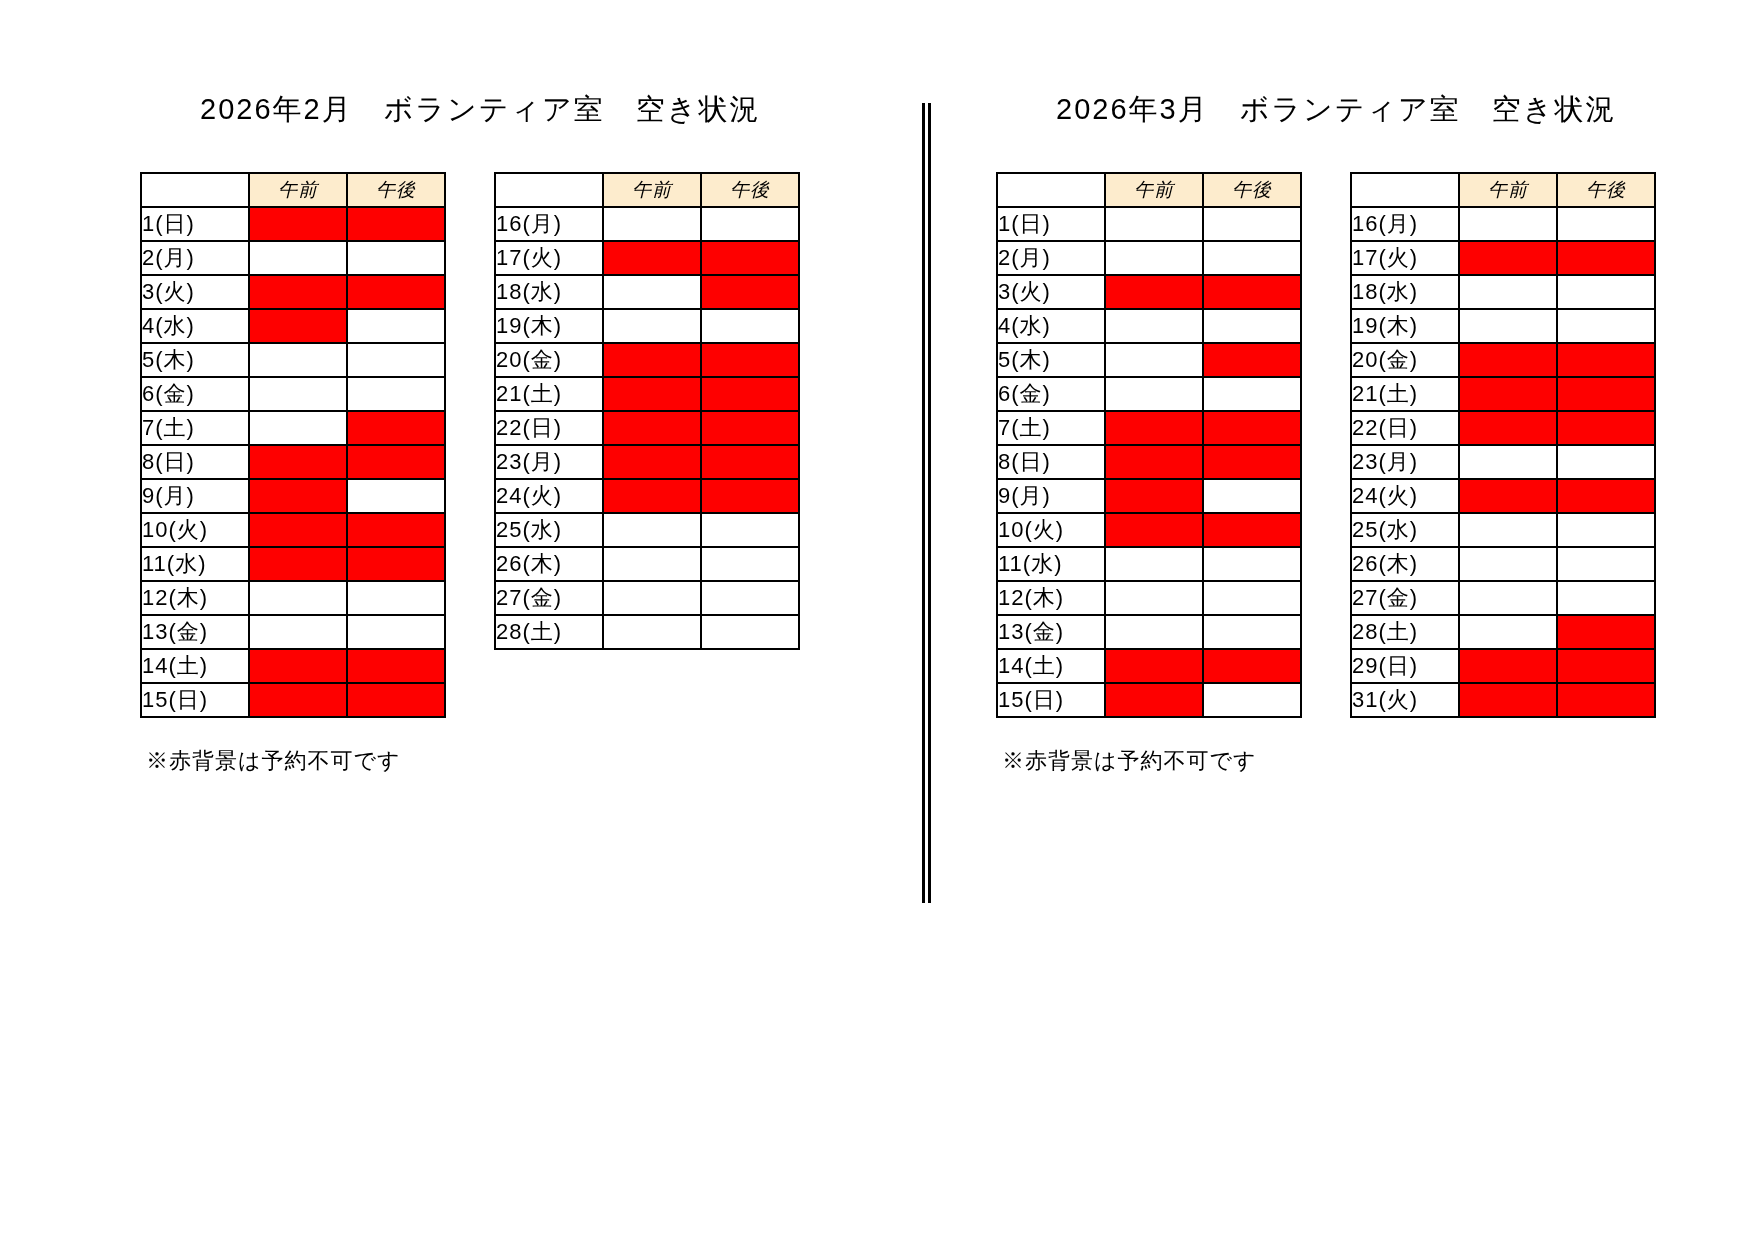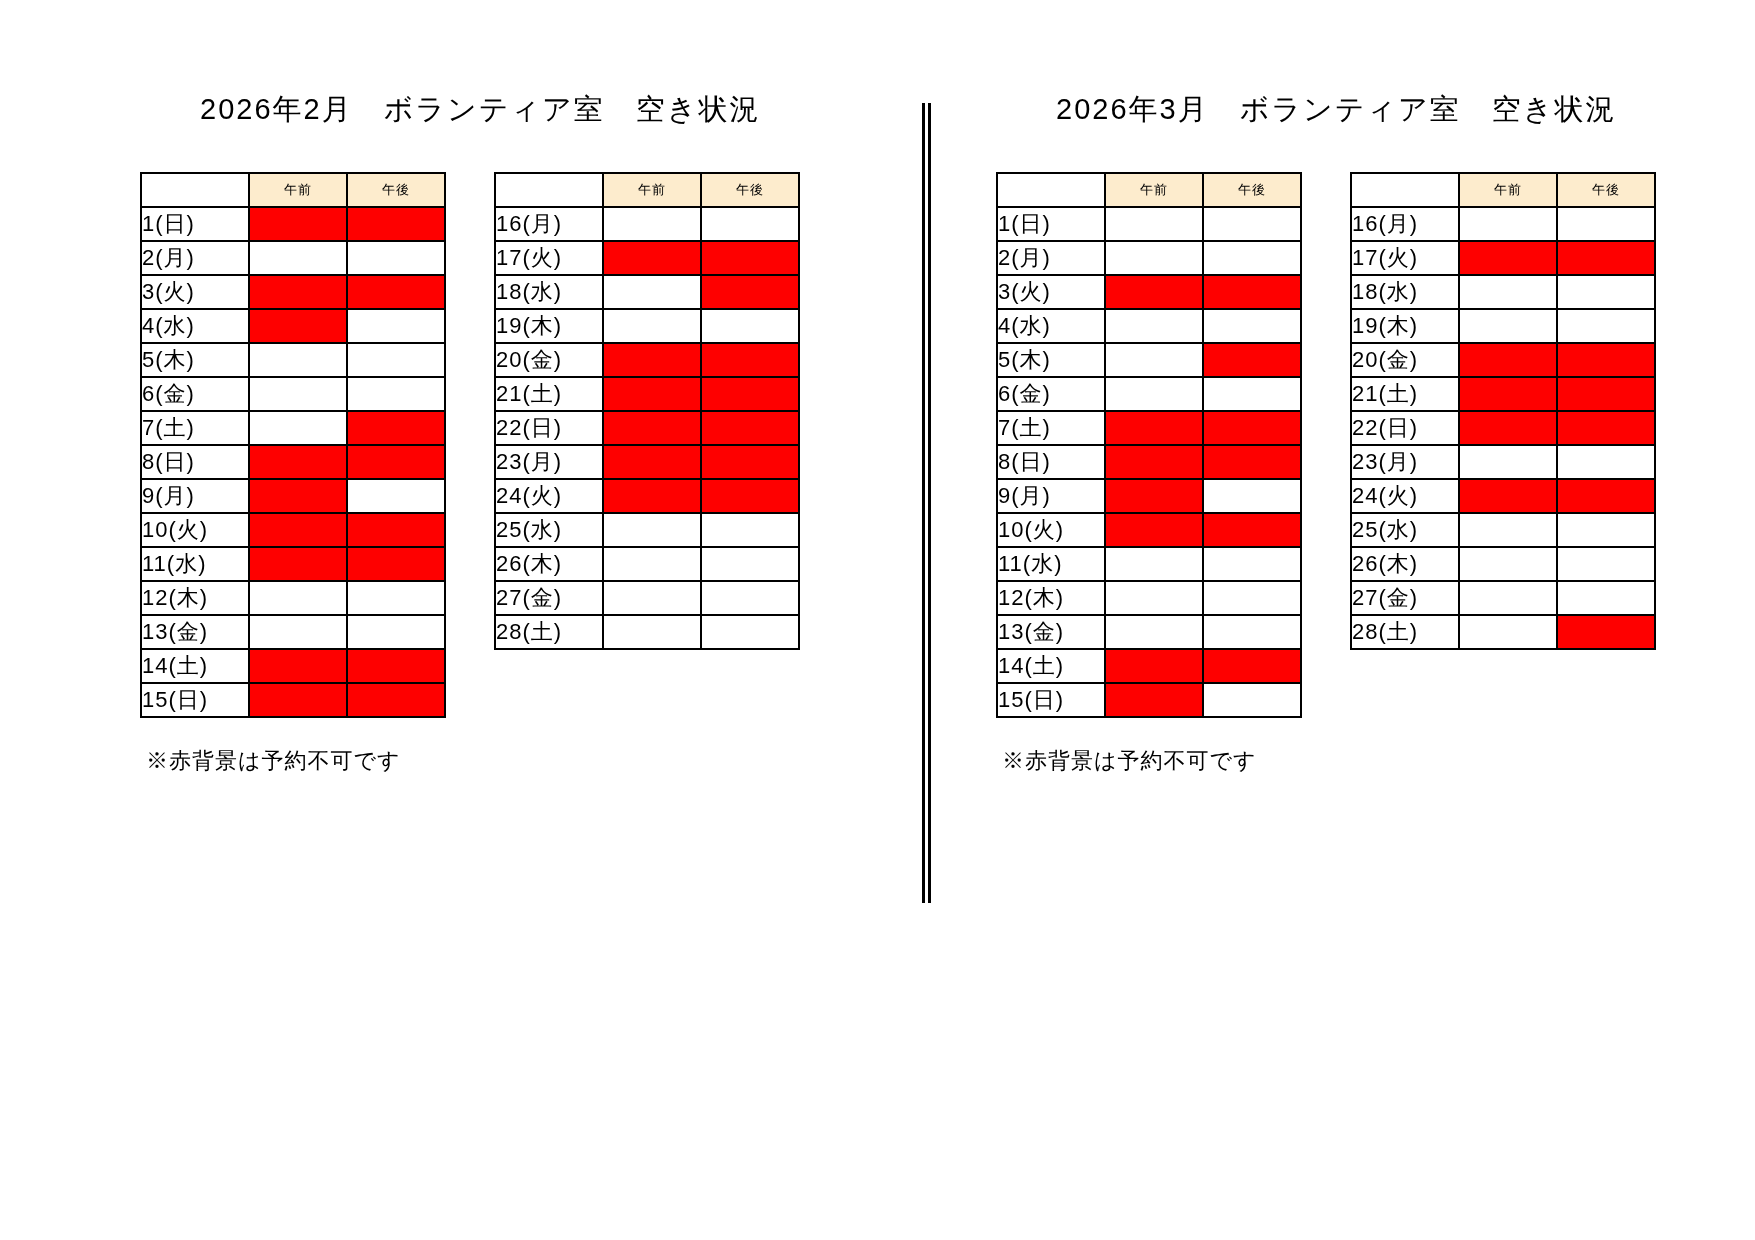"午前" th.period { font-size: 13px -> 19px; font-style: none -> italic }
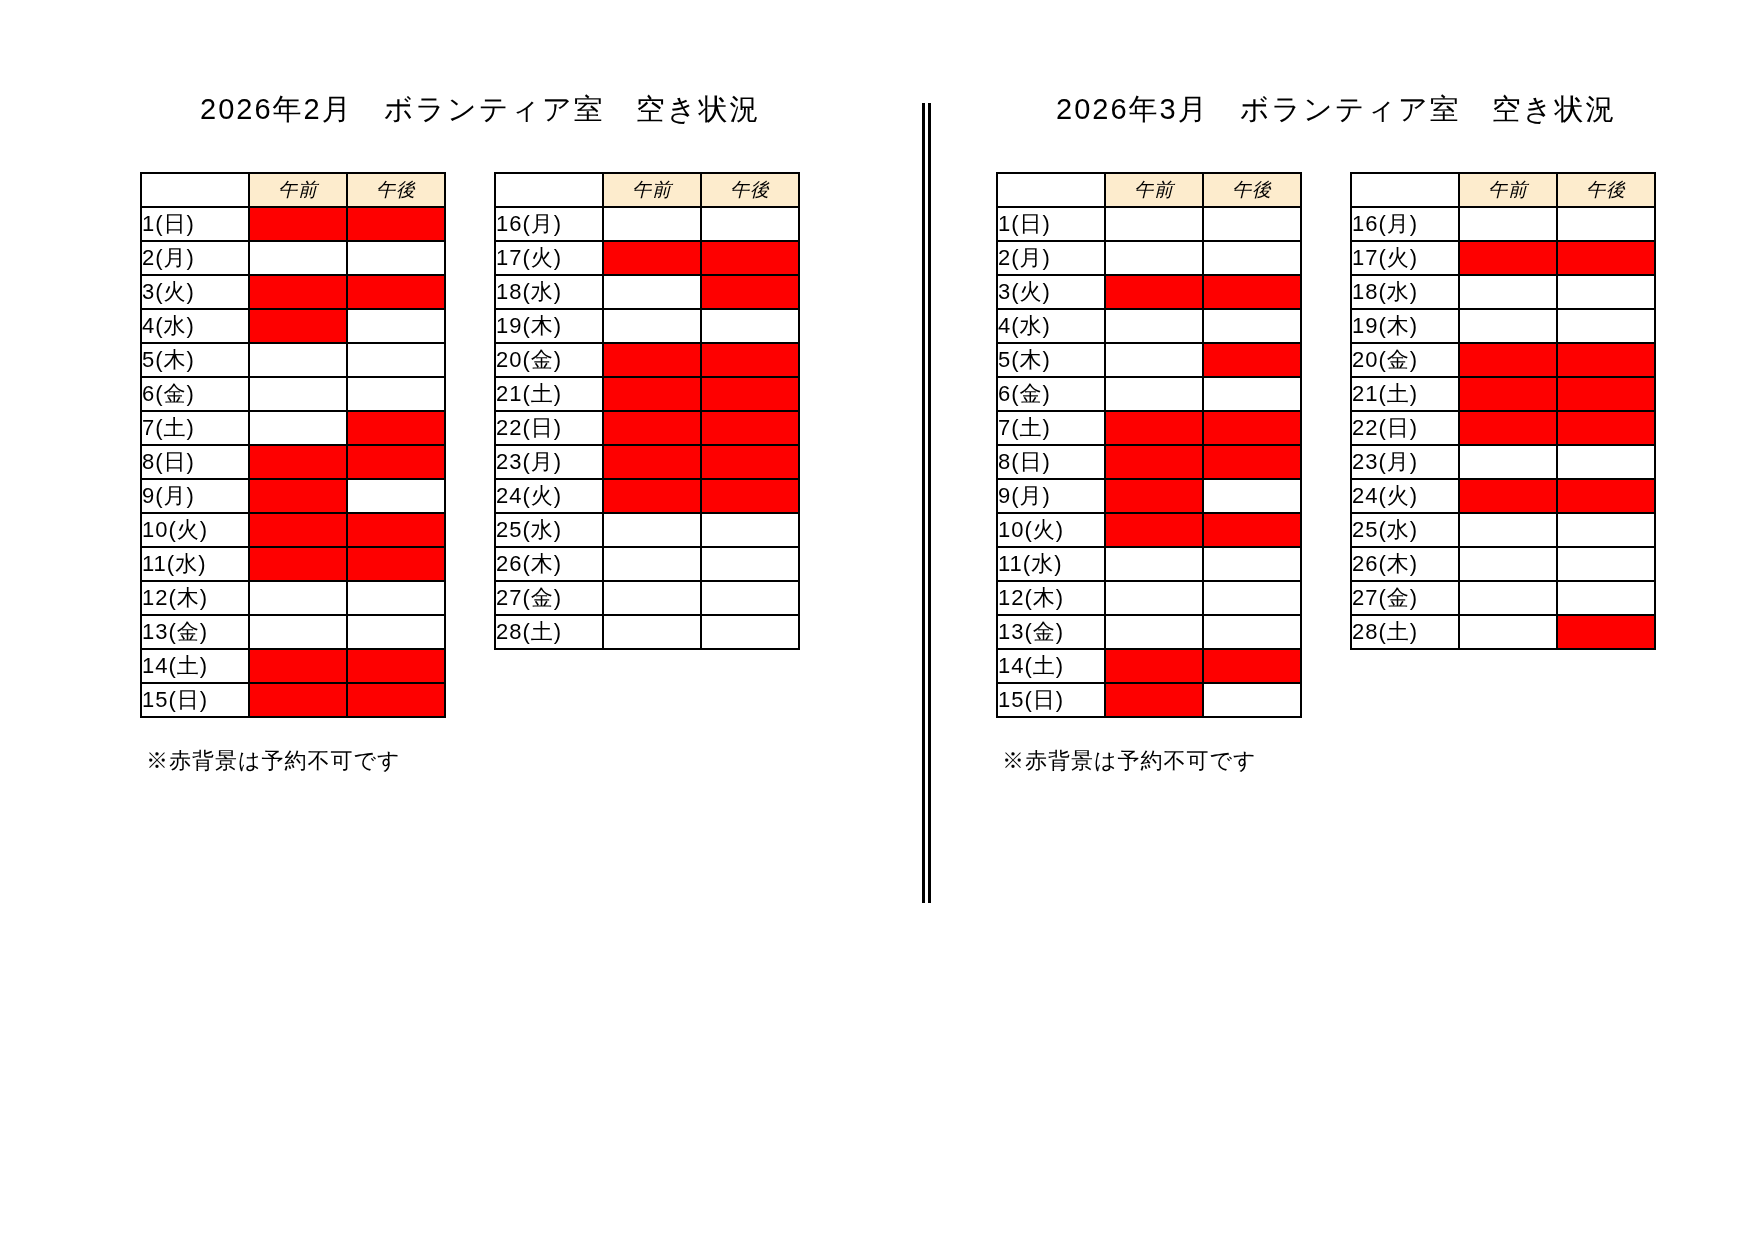"29(日)" tr { html: none -> <tr> <td>29(日)</td> <td></td> <td></td> </tr> }
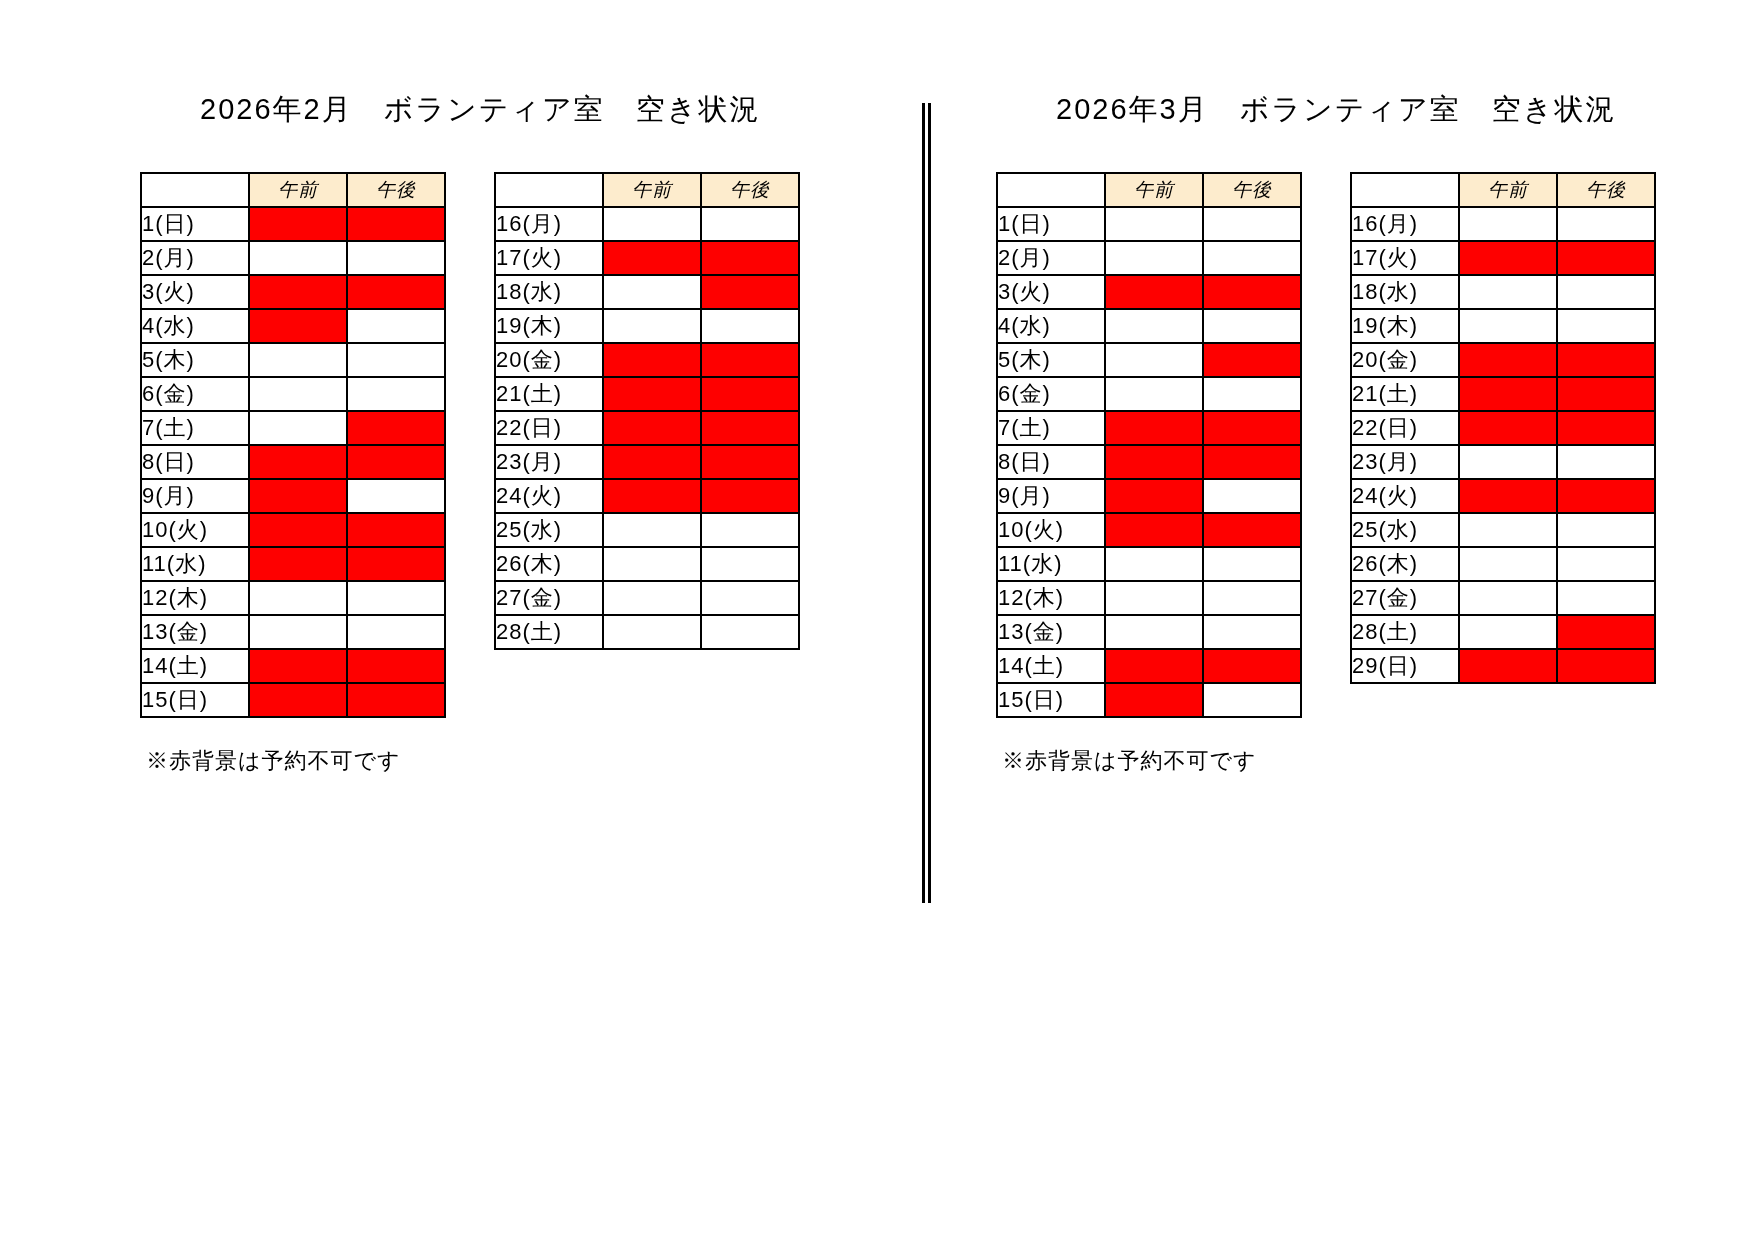"31(火)" tr { html: none -> <tr> <td>31(火)</td> <td></td> <td></td> </tr> }
